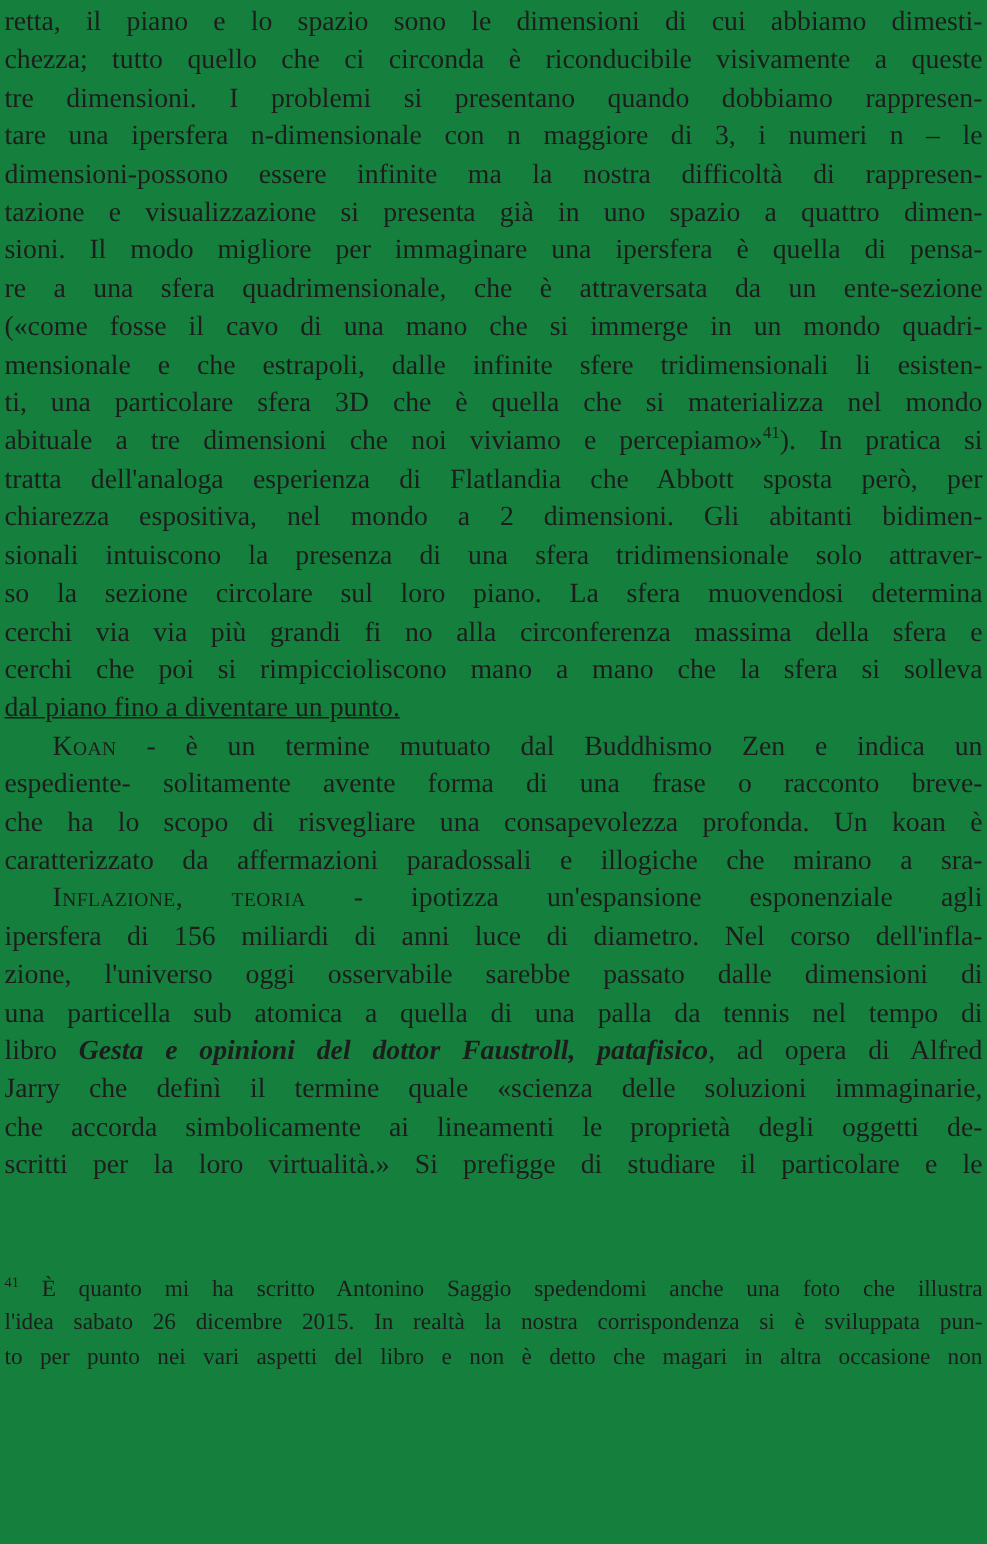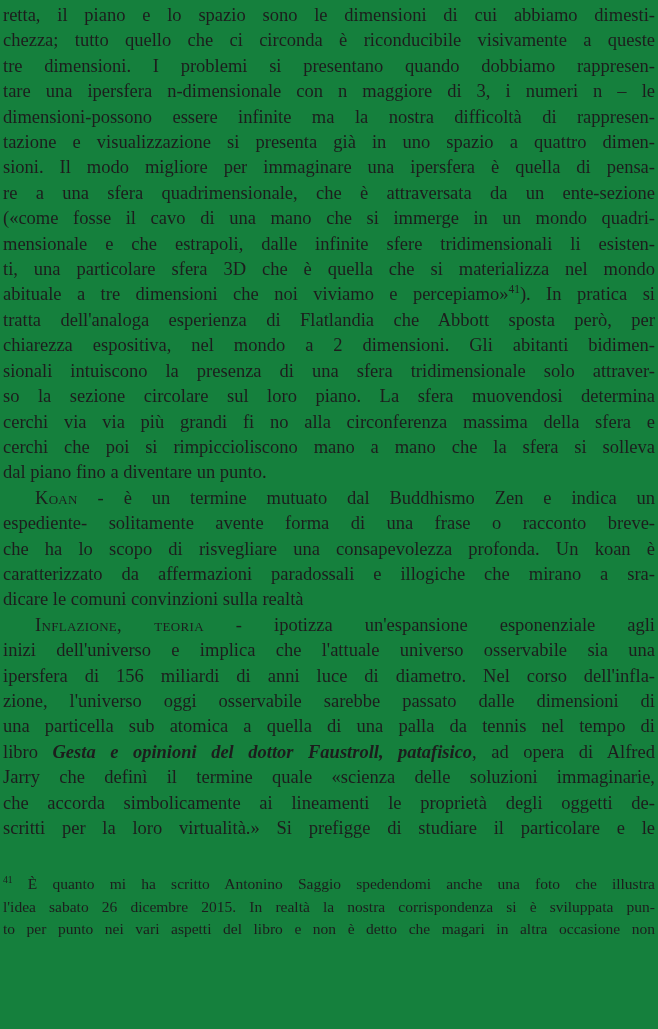"dal piano fino a diventare" .line.last { text-decoration: none -> underline }
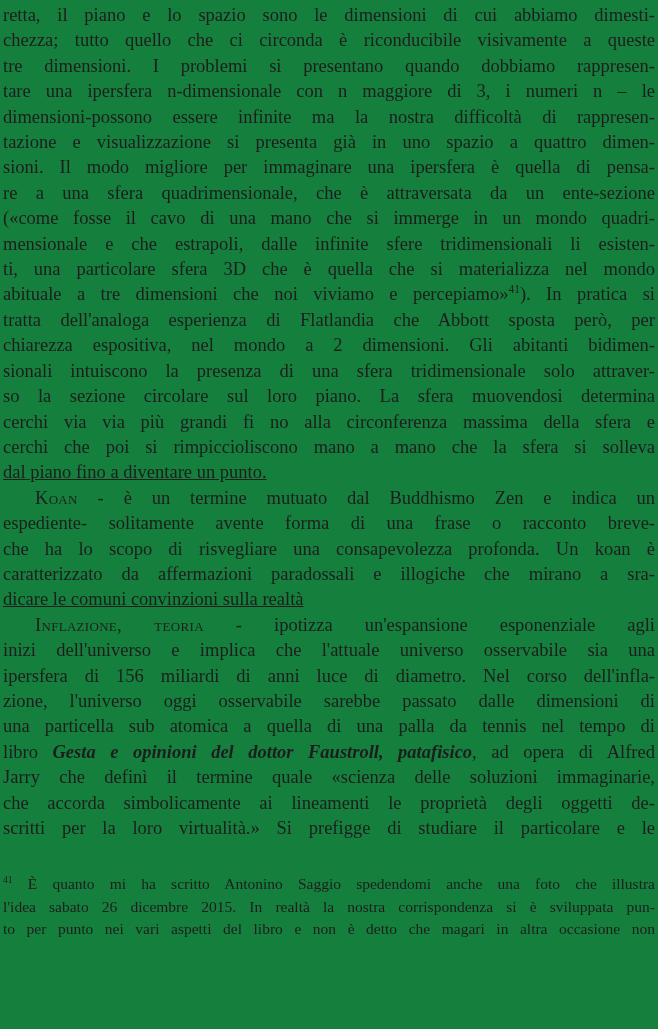"dicare le comuni convinzioni sulla" div.line { html: <div><span>dicare le comuni convinzioni sulla realtà</span></div> -> none }
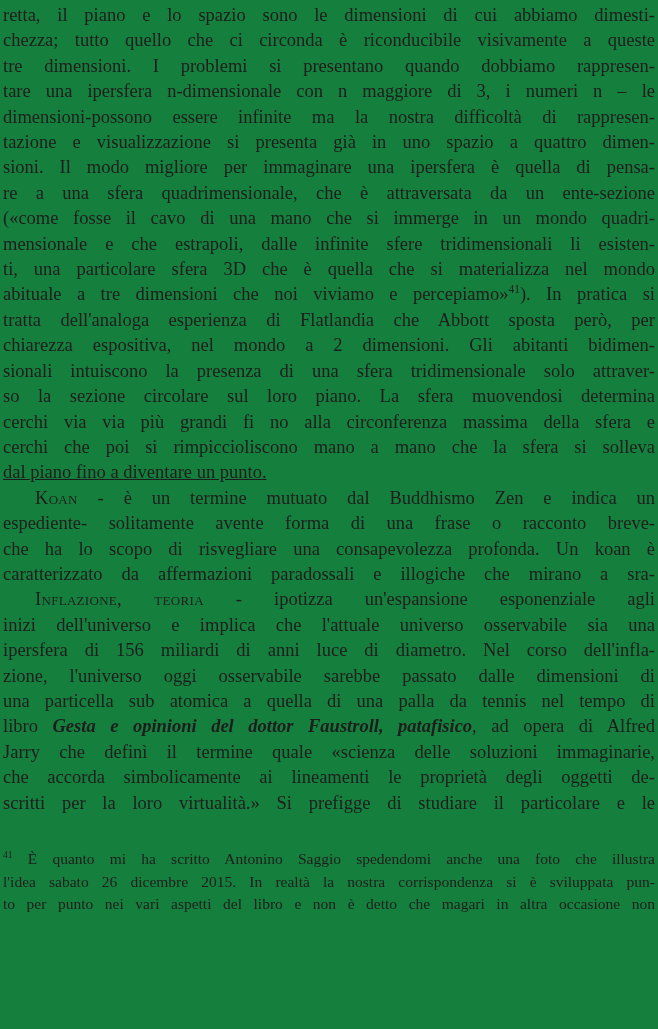"inizi dell'universo e implica che" div.line { html: <div><span>inizi dell'universo e implica che l'attuale universo osservabile sia una</span></div> -> none }
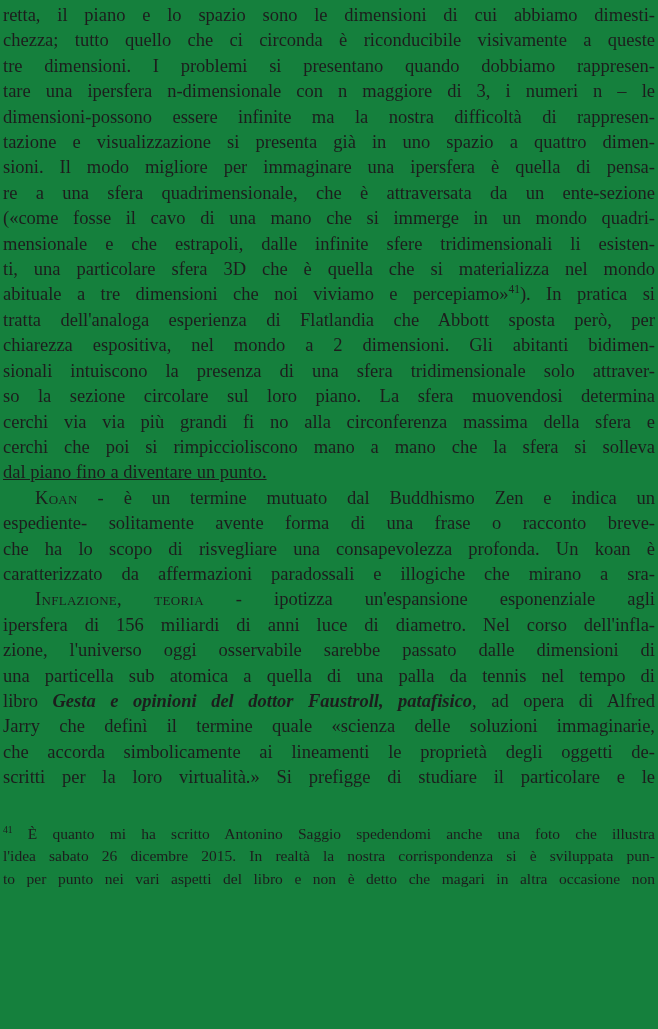"41 È quanto mi ha" .footnote-block { margin-top: 32px -> 58px }
